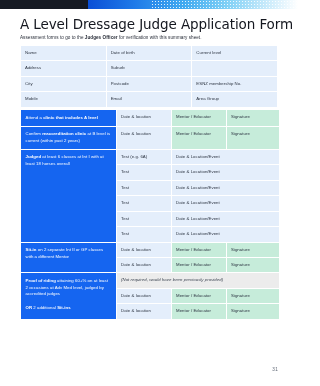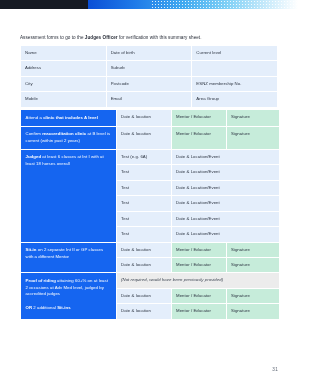"A Level Dressage Judge Application" div.title { html: none -> <div>A Level Dressage Judge Application Form</div> }
